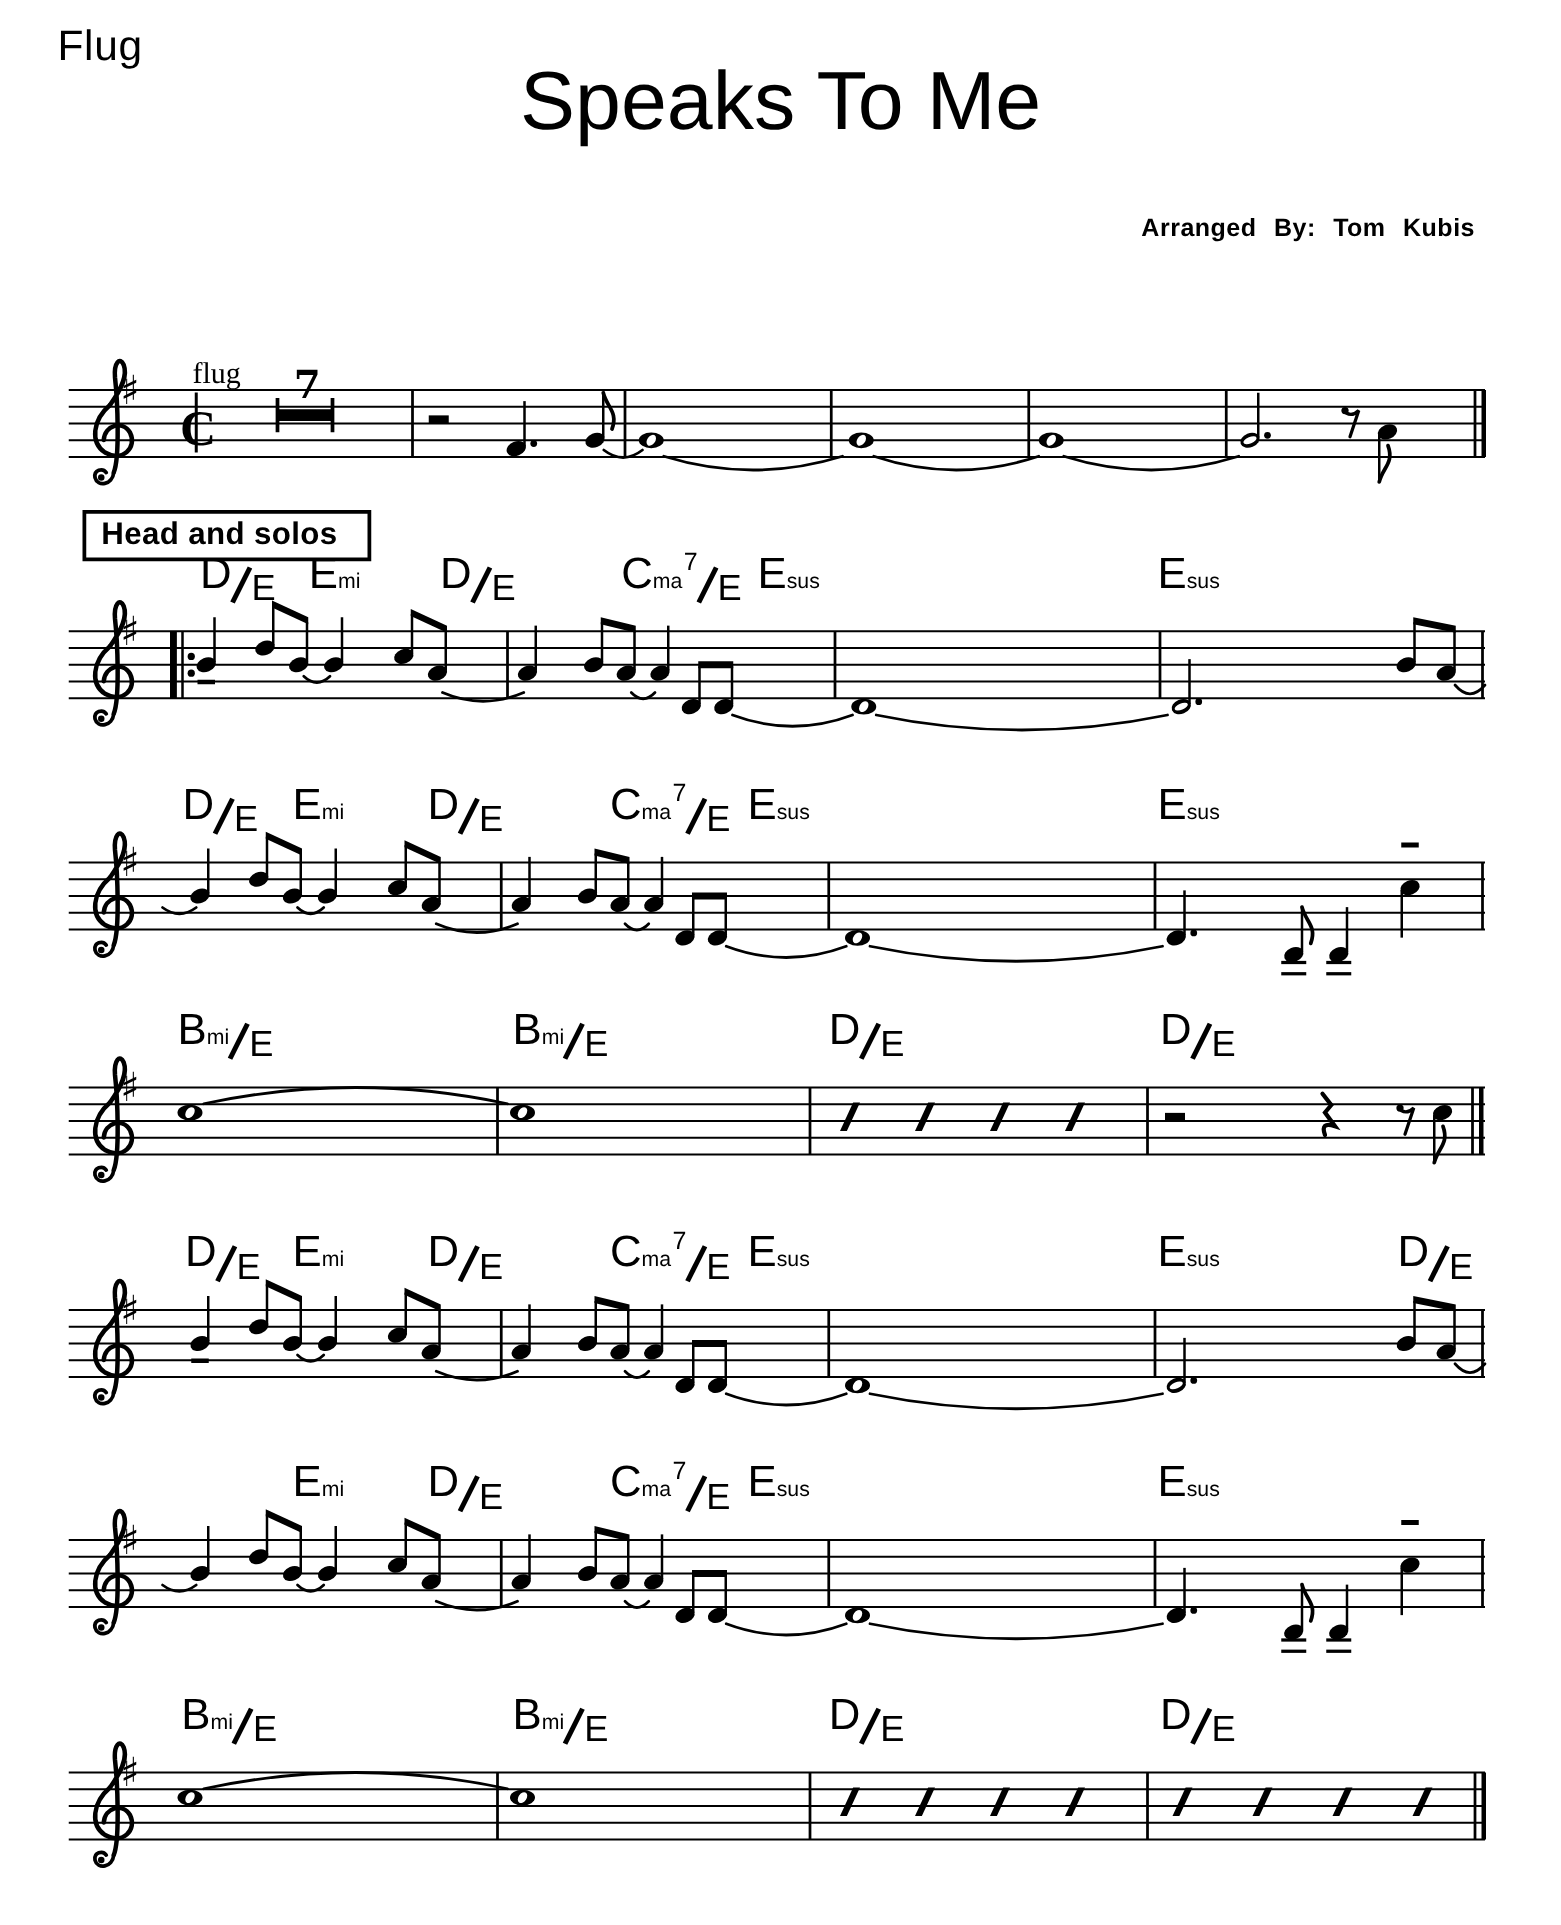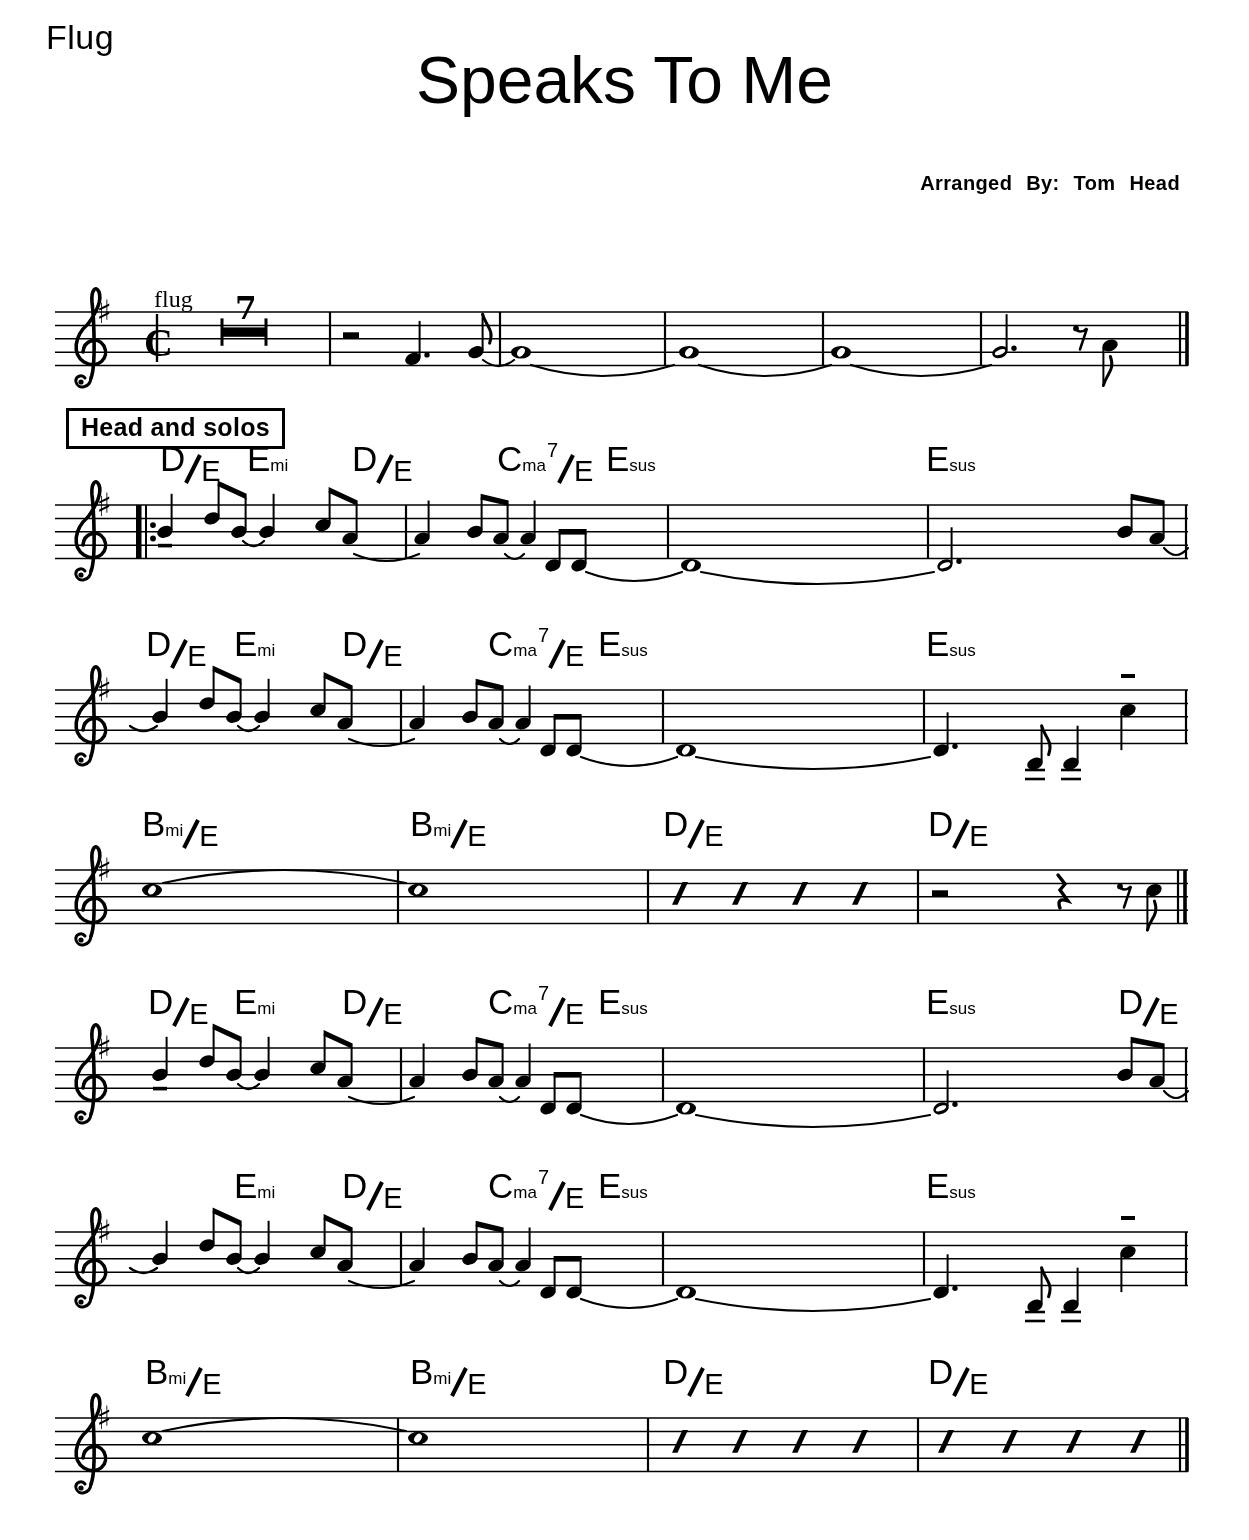"Arranged By: Tom Head" div.arranger { text: Head -> Kubis }
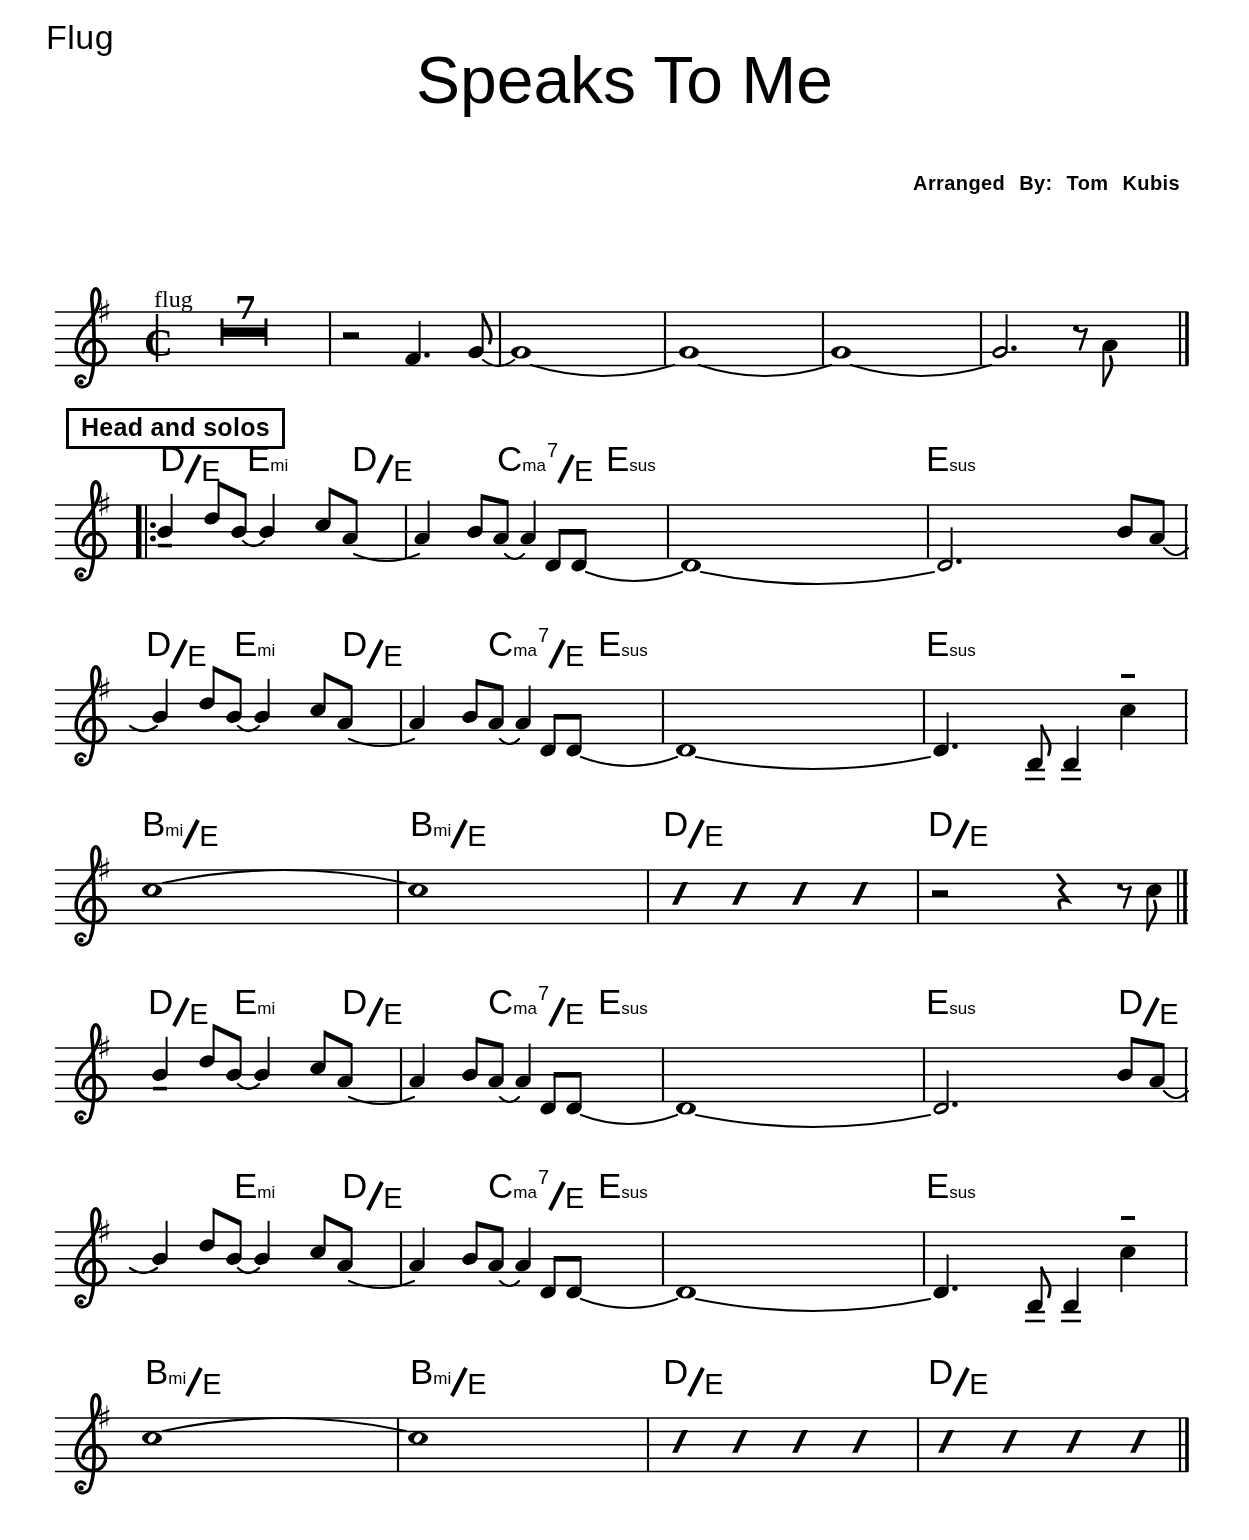"Head and solos" .section-box { padding: 2px 12px 4px 12px -> 2px 24px 4px 12px }
